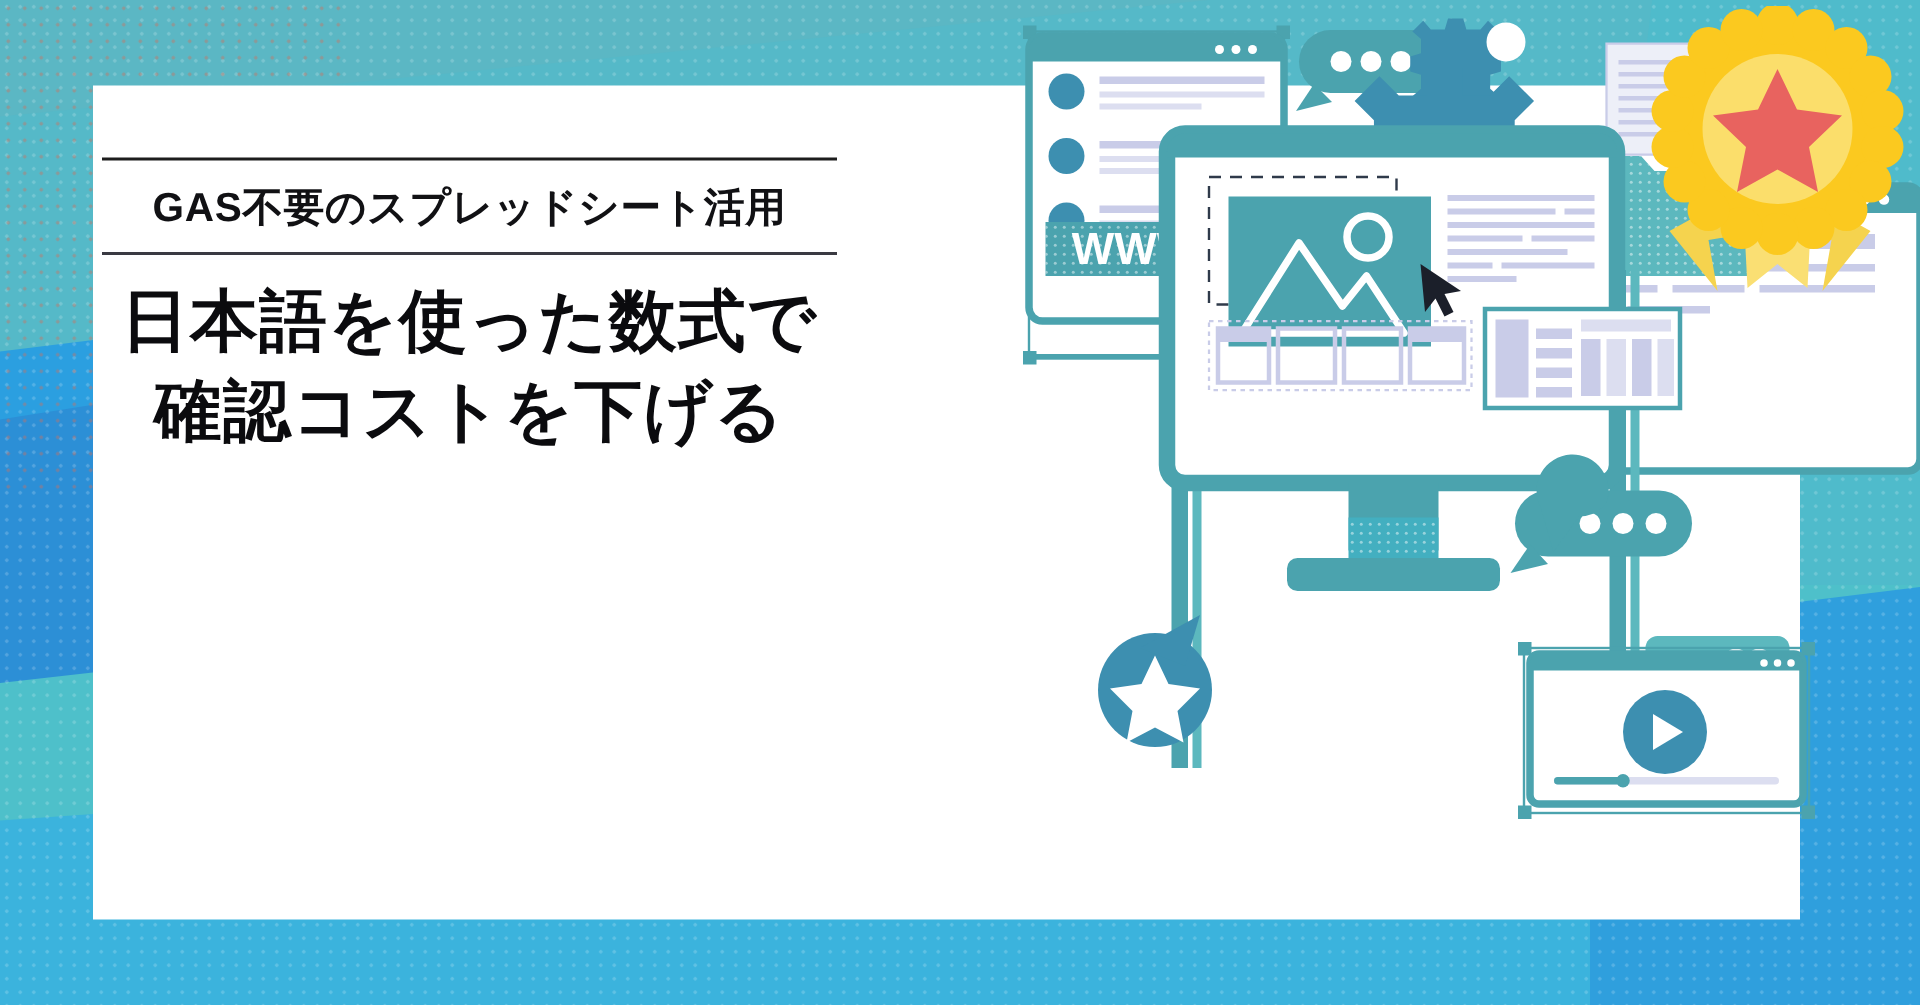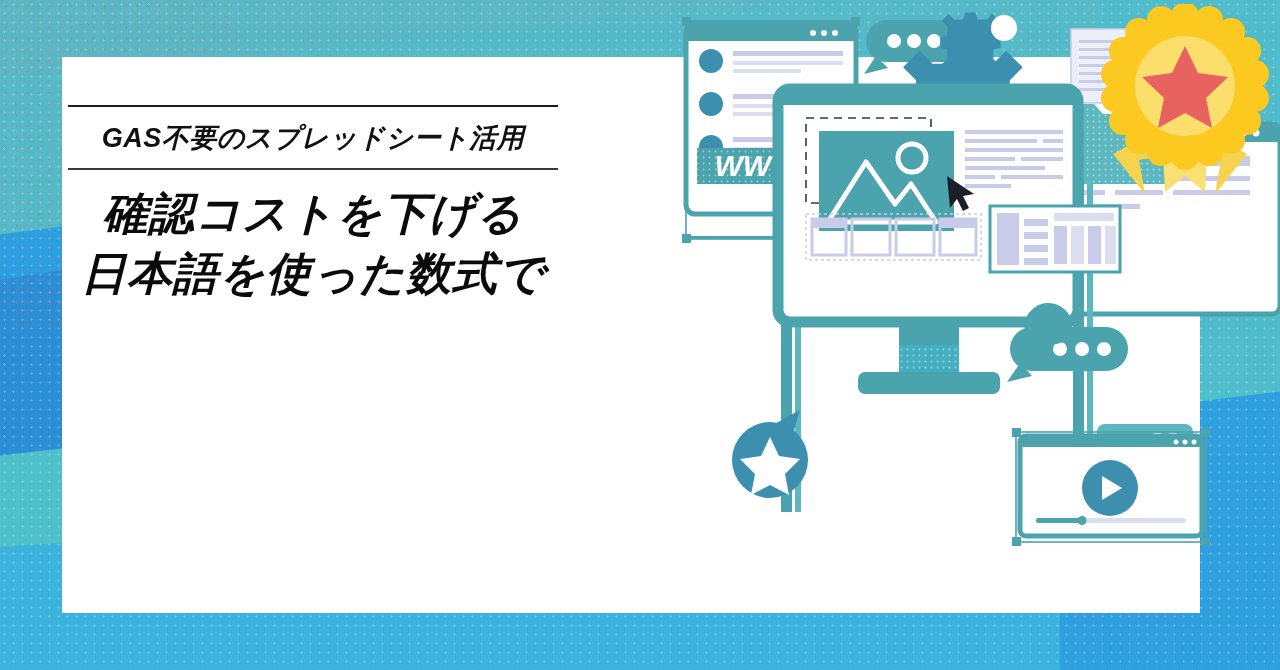"GAS不要のスプレッドシート活用" #stage { font-style: italic -> none }
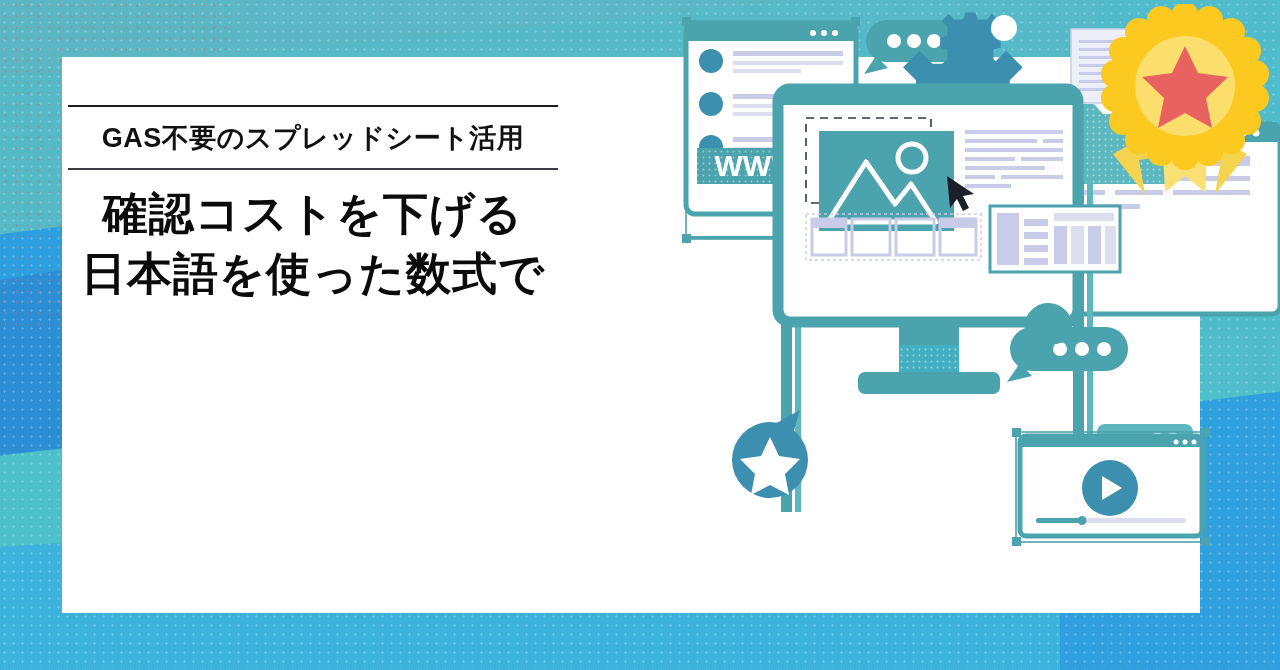"確認コストを下げる" span.headline-line { order: before "日本語を使った数式で" -> after "日本語を使った数式で" }
